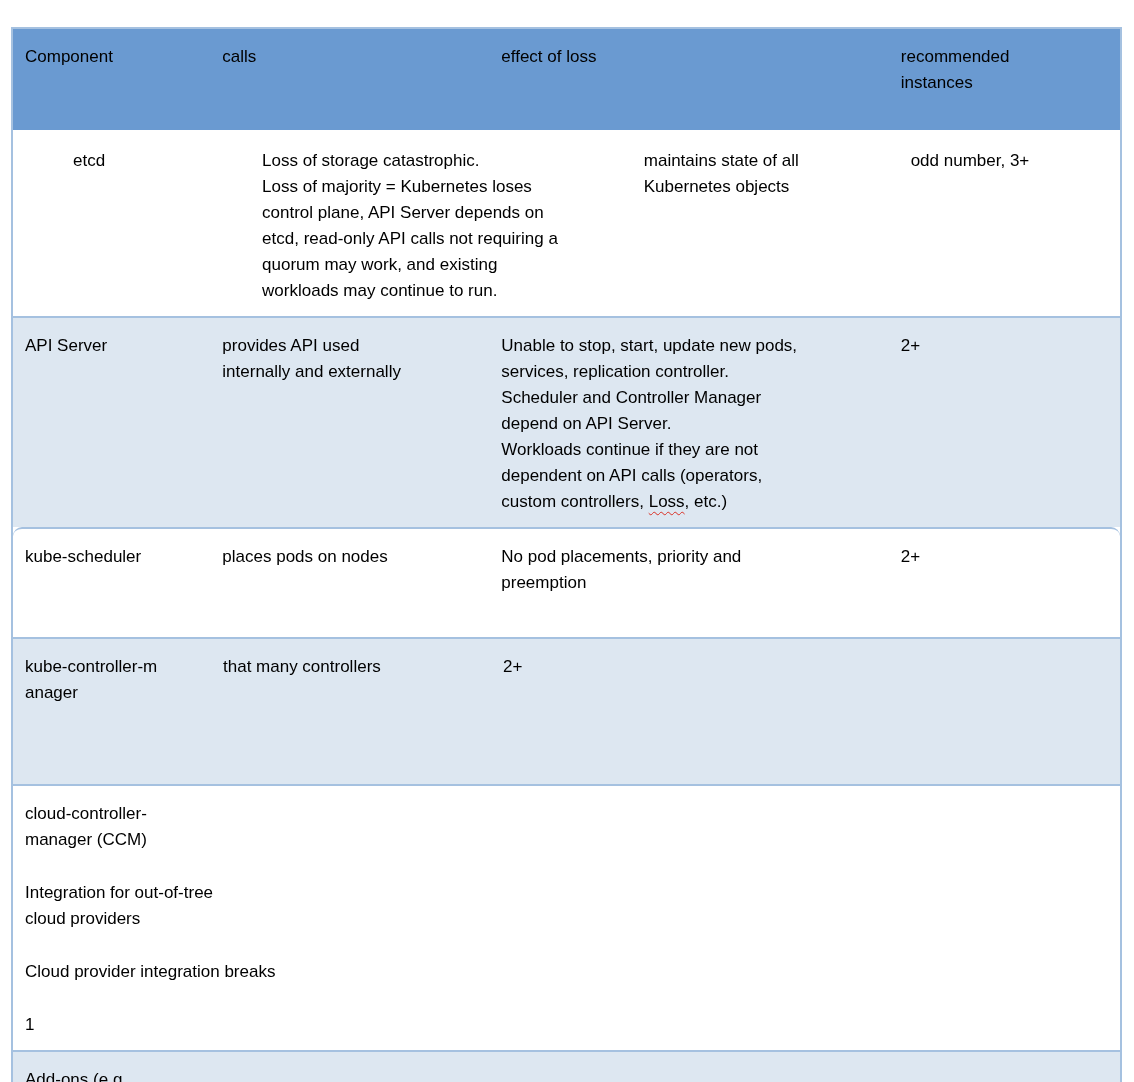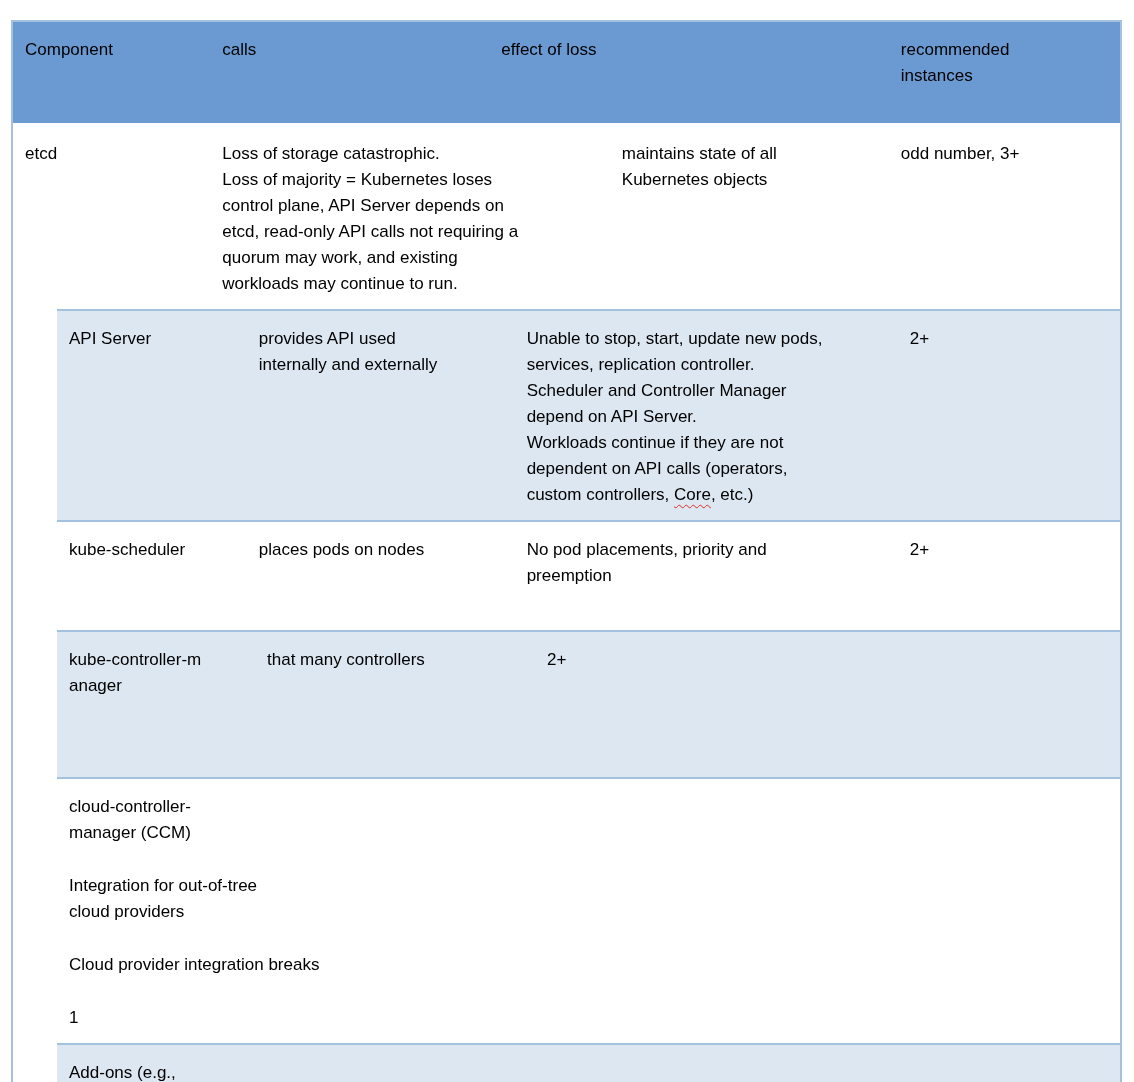"Component" .page { padding: 20px 11px 12px 11px -> 27px 11px 12px 11px }
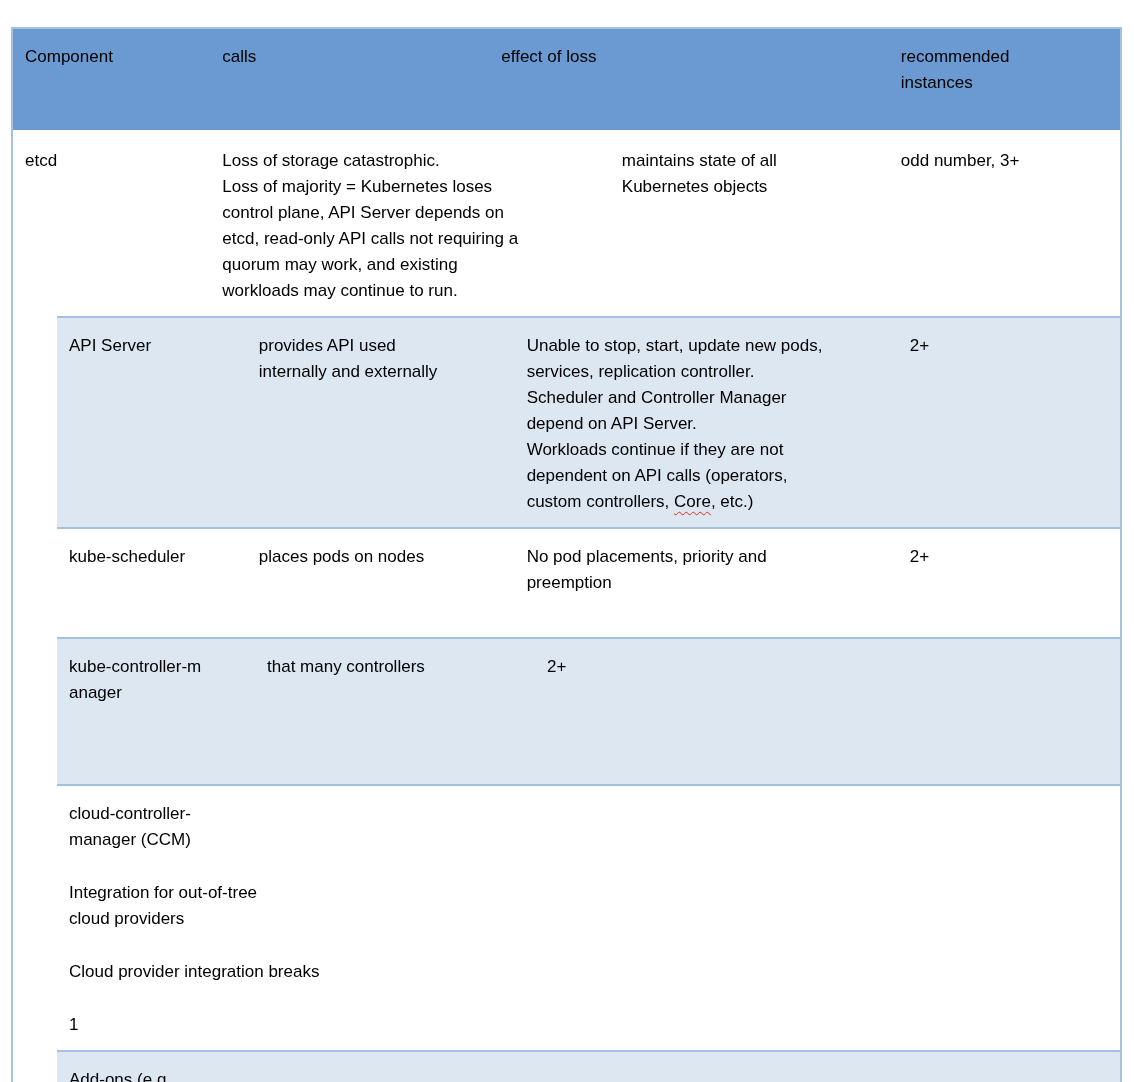"etcd" .body-row:nth-child(2) { margin-left: none -> 48px }
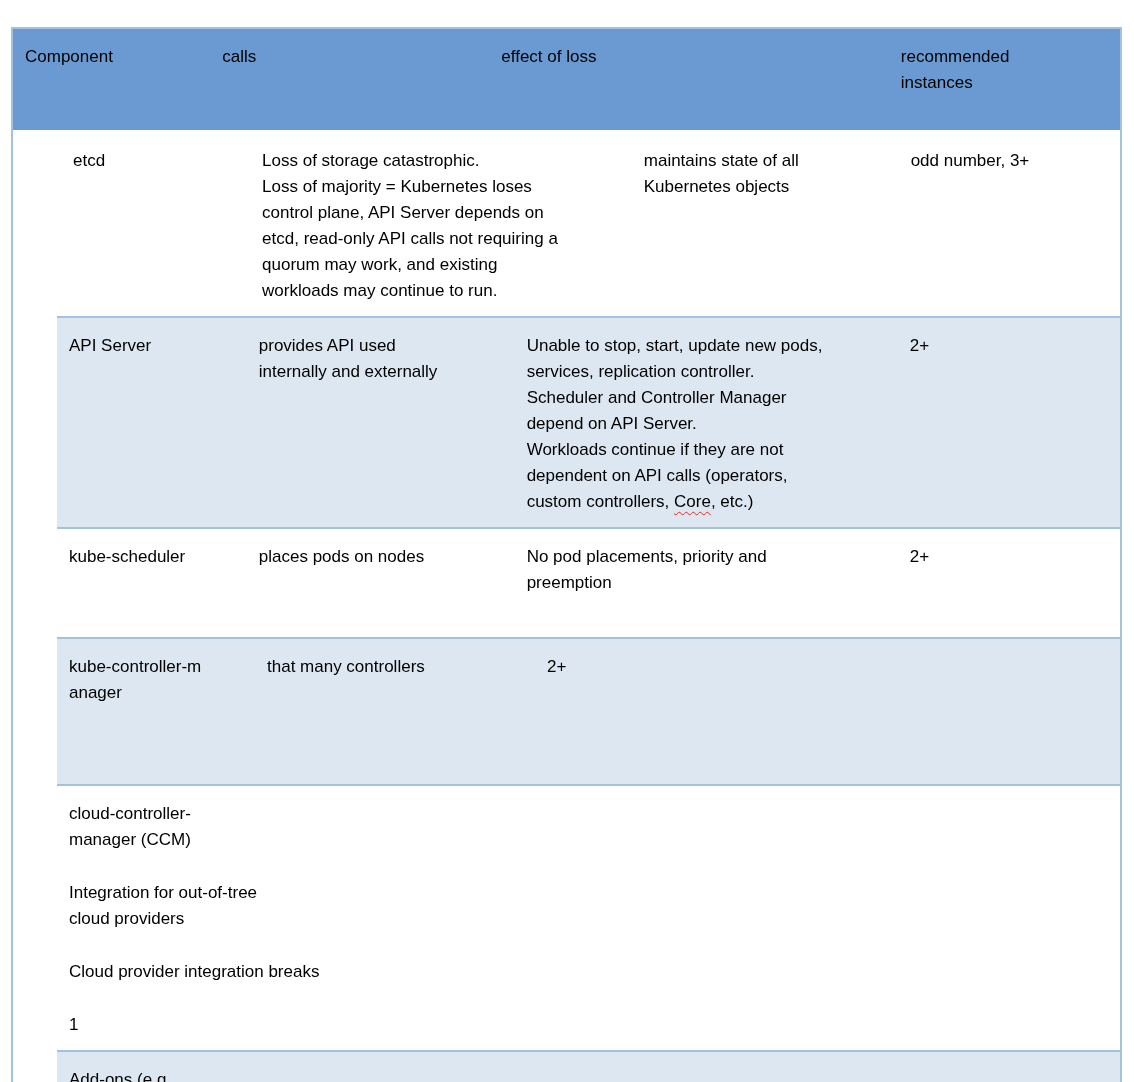"API Server" .body-row + .body-row { margin-left: 44px -> none }
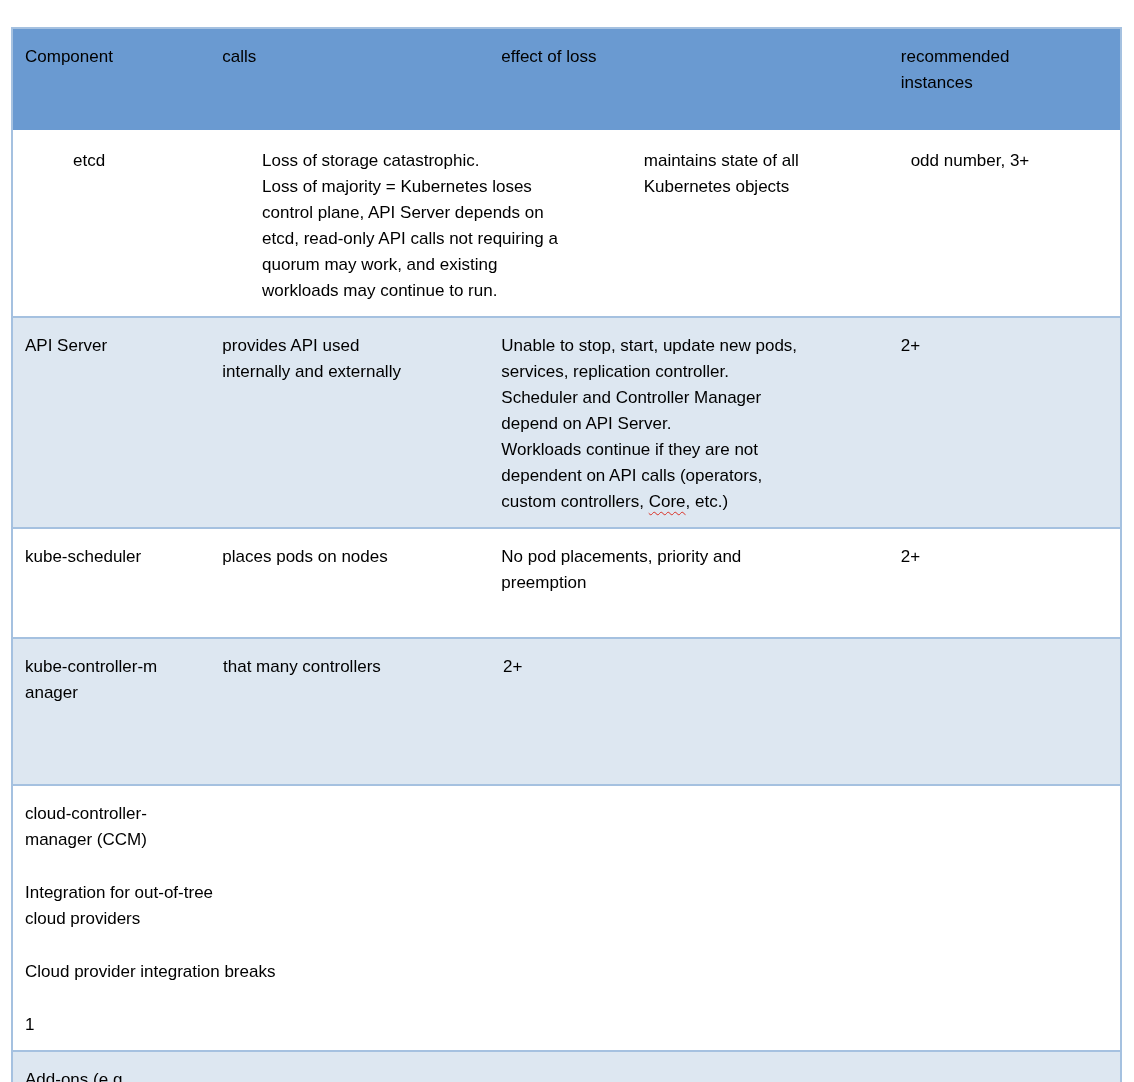"Core" span.squiggle { text: Core -> Loss }
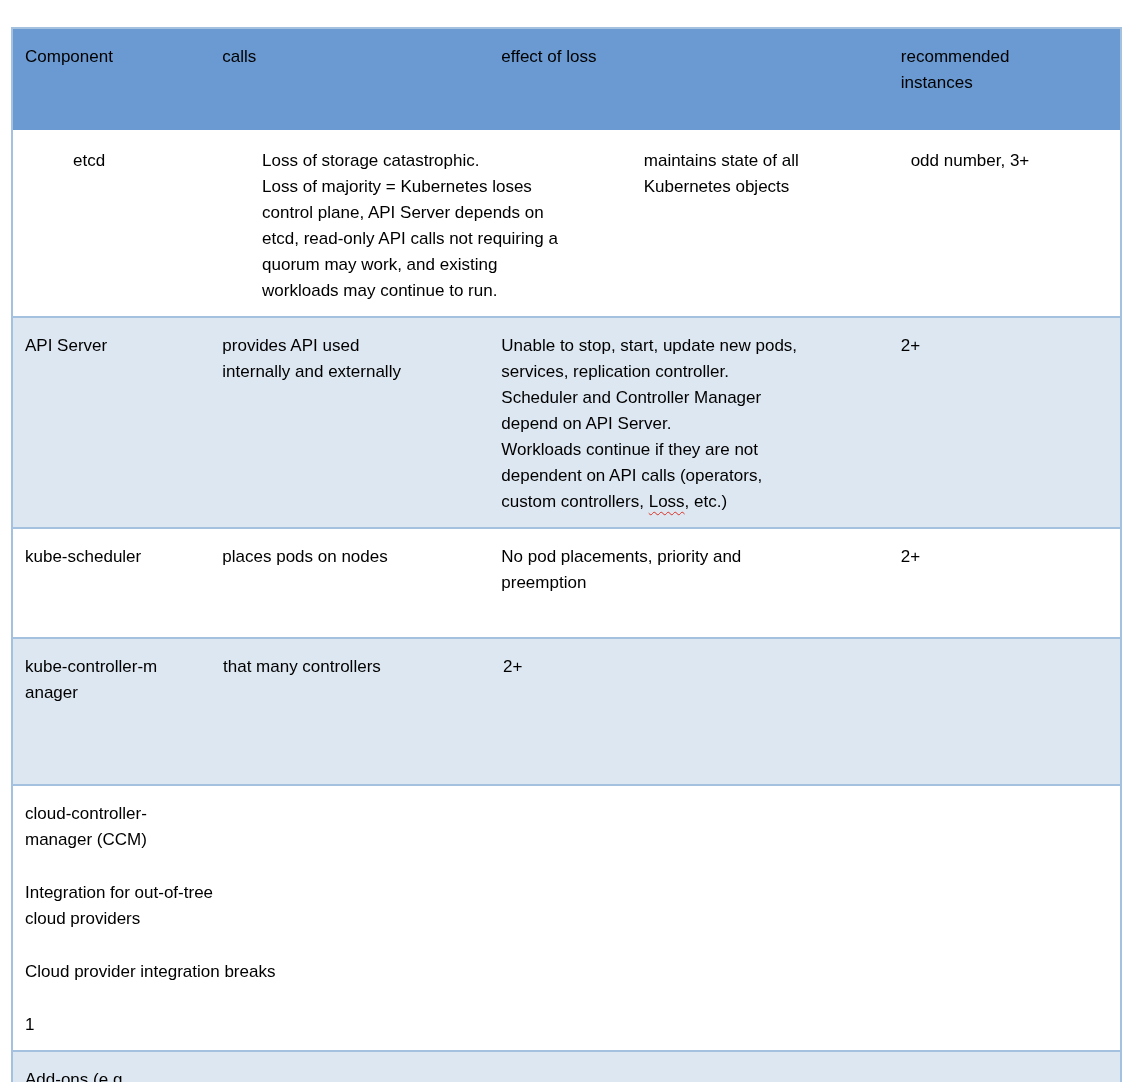"kube-scheduler" .body-row:nth-child(4) { border-radius: none -> 9px }
